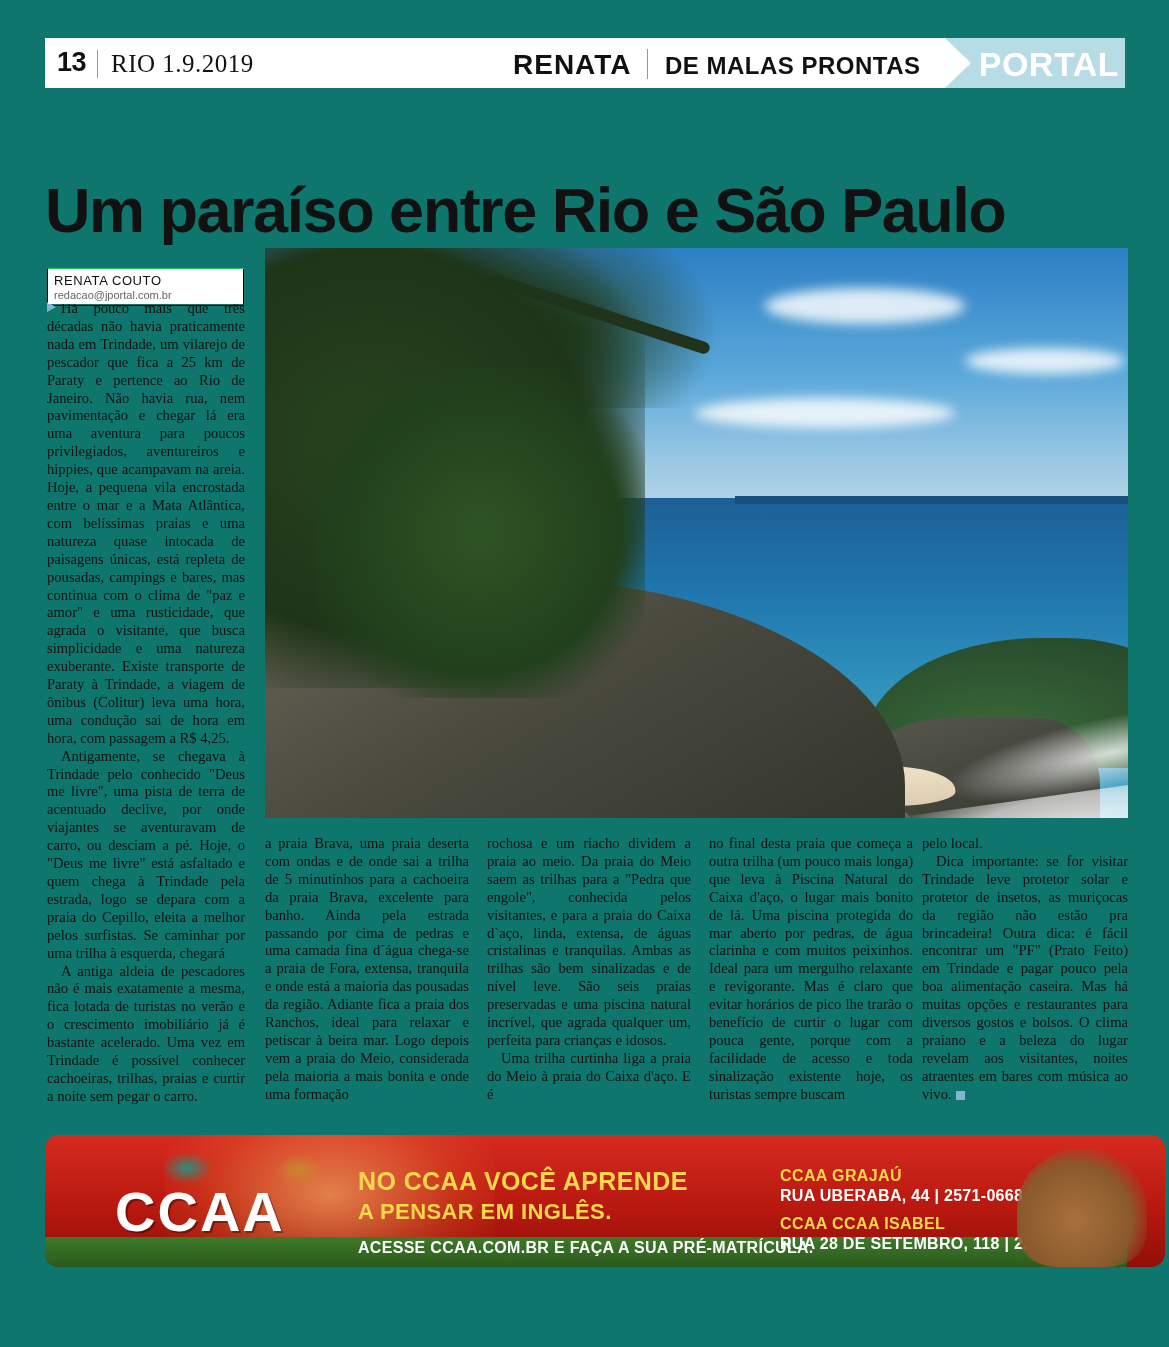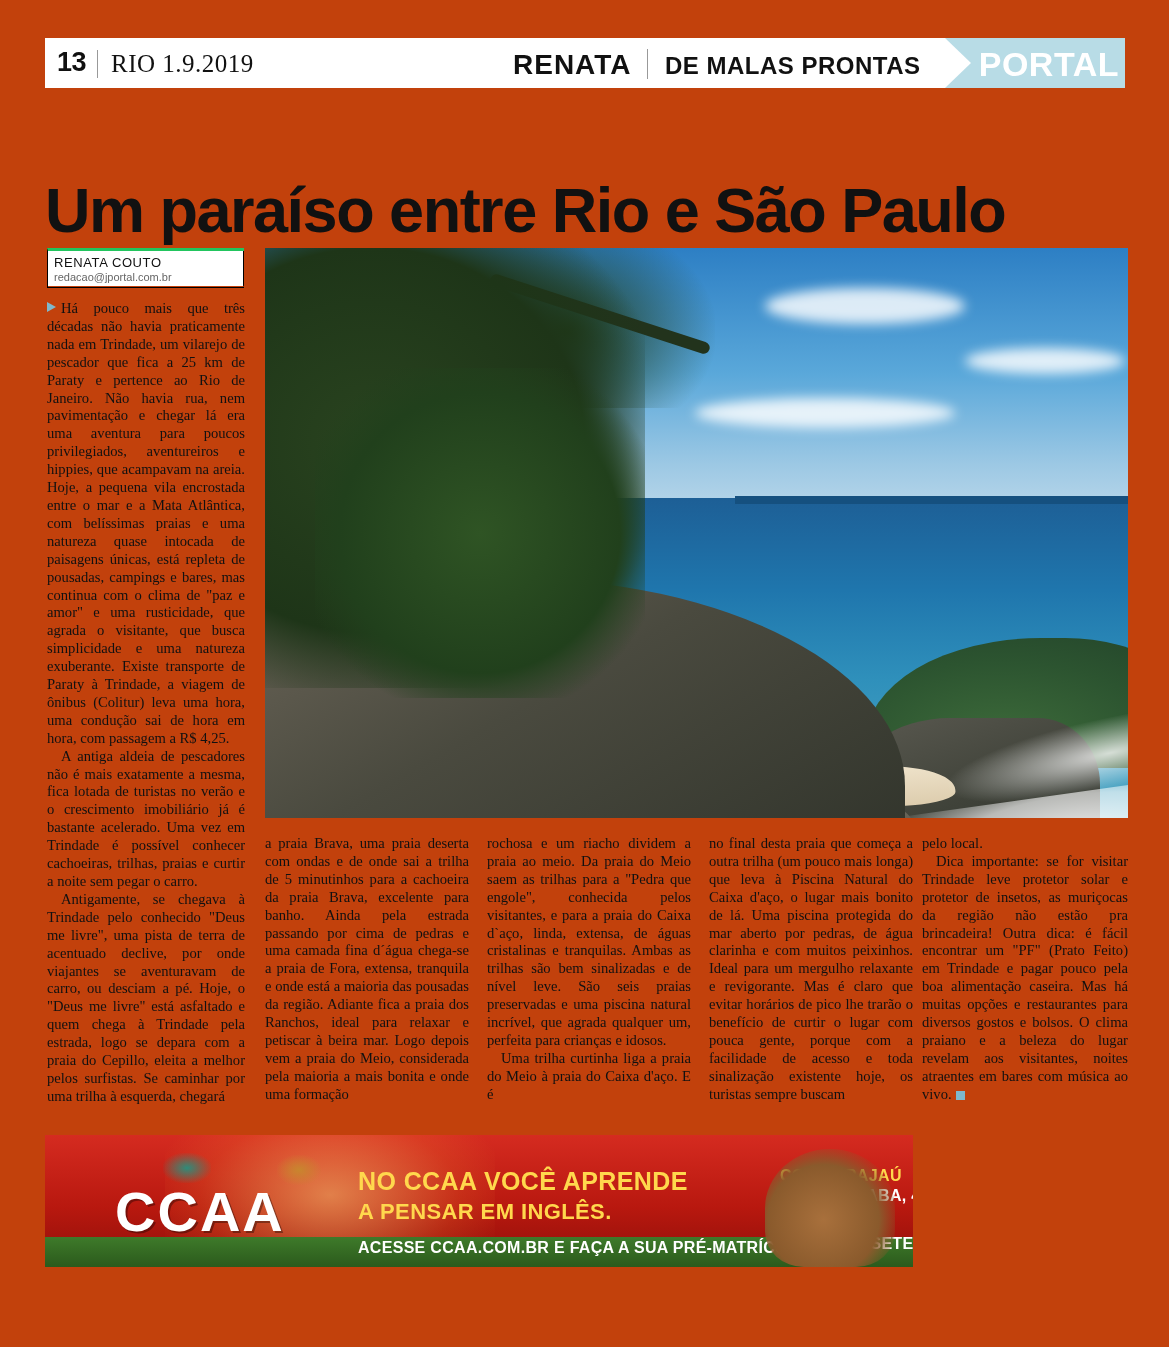"13" .page { background: #c2410c -> #0f766e }
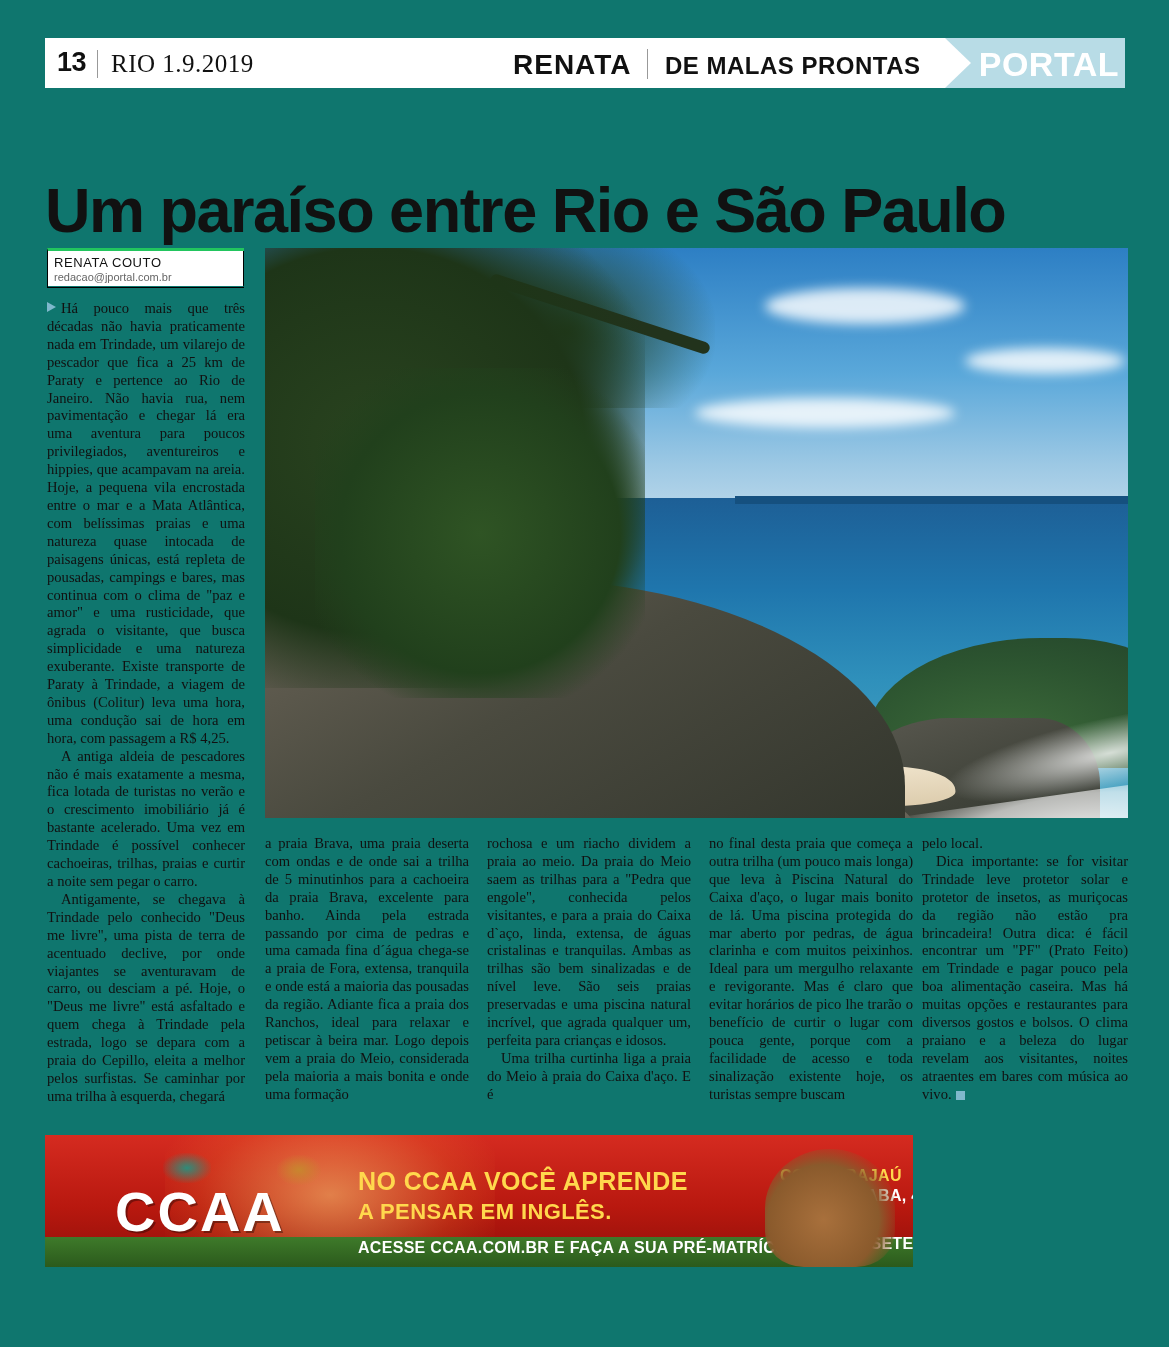"RENATA COUTO" .byline { border-top: 3px solid #22c55e -> 1px solid #22c55e; top: 248px -> 268px }
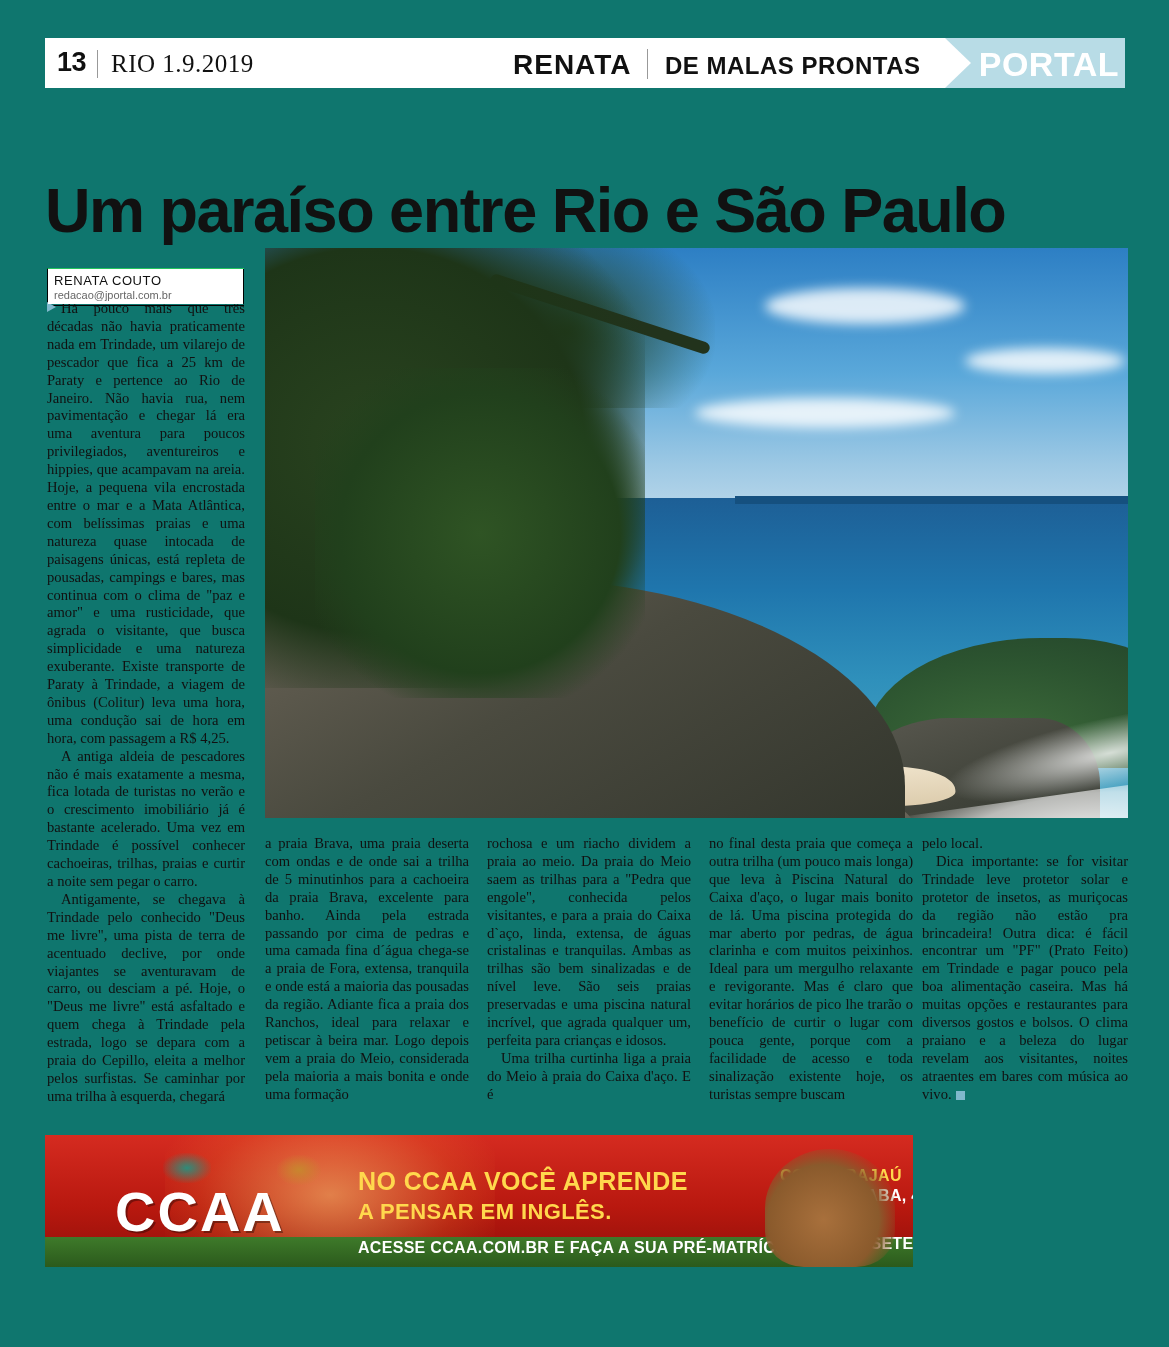"A antiga aldeia de pescadores" p { order: before "Antigamente, se chegava à Trindade" -> after "Antigamente, se chegava à Trindade" }
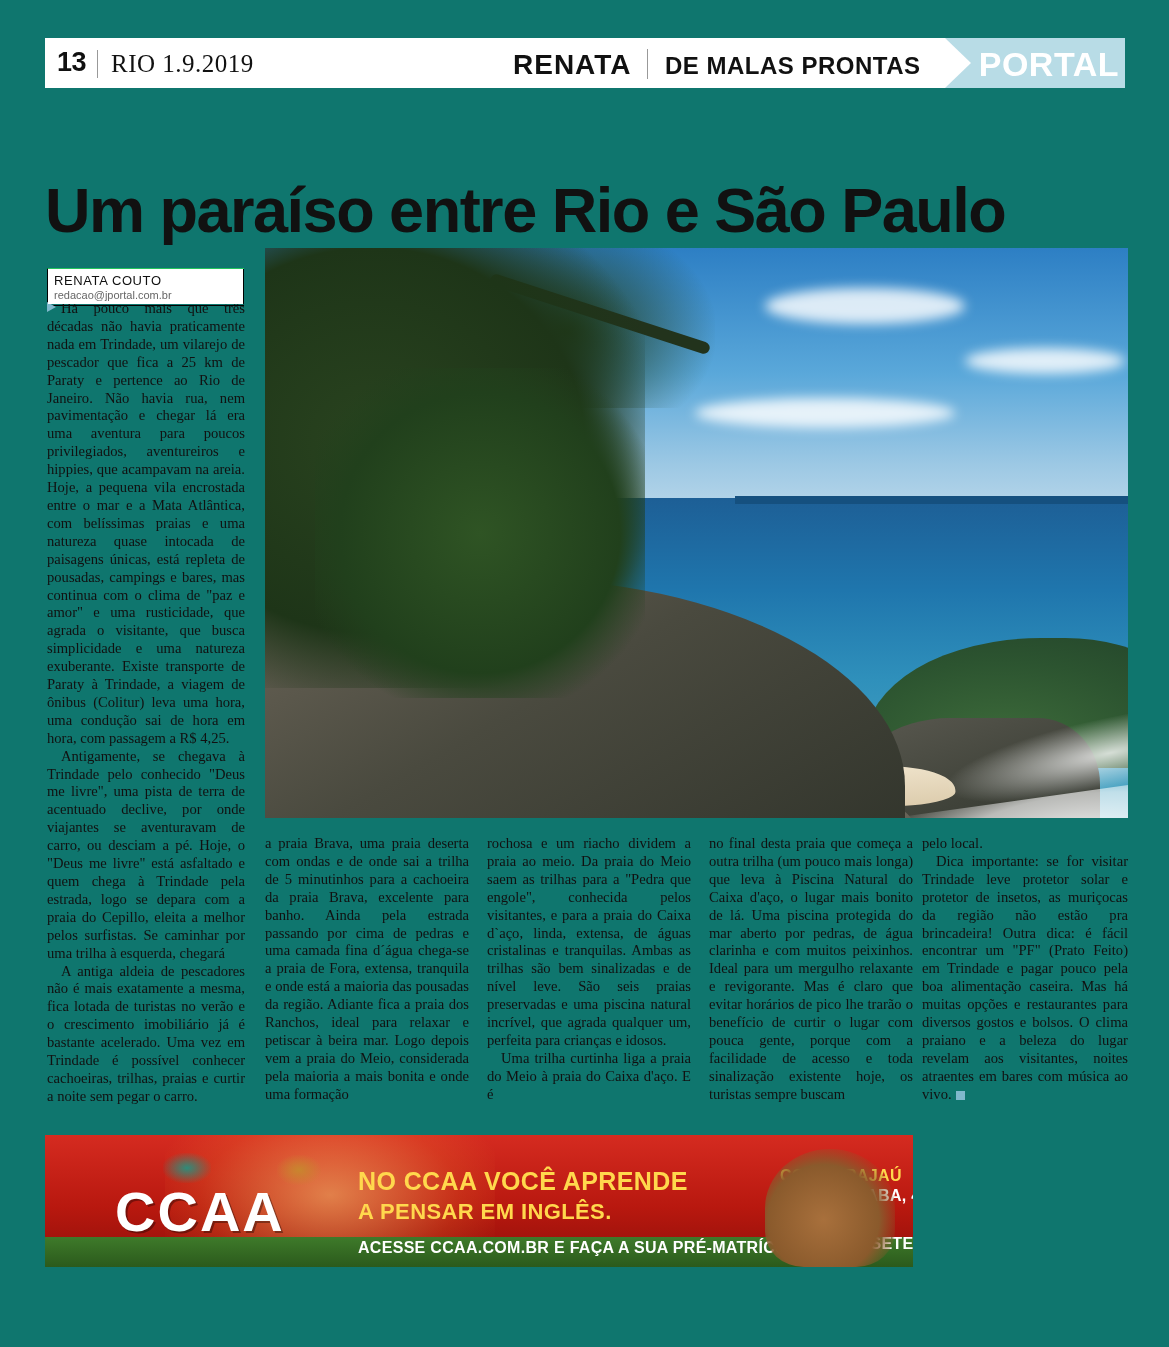"CCAA" .ad { border-radius: none -> 14px; width: 868px -> 1120px }
